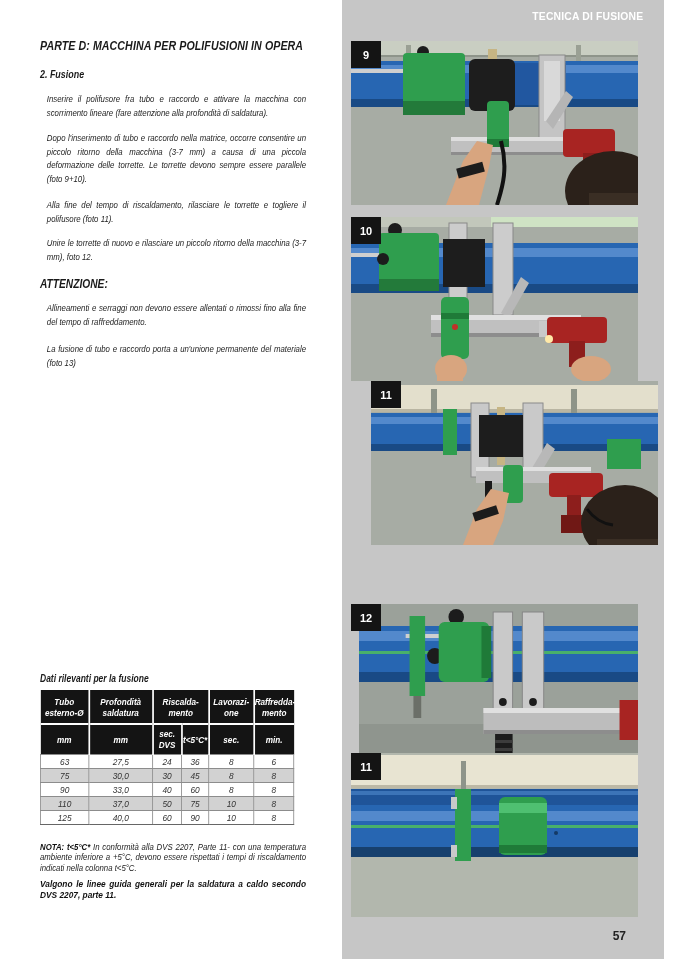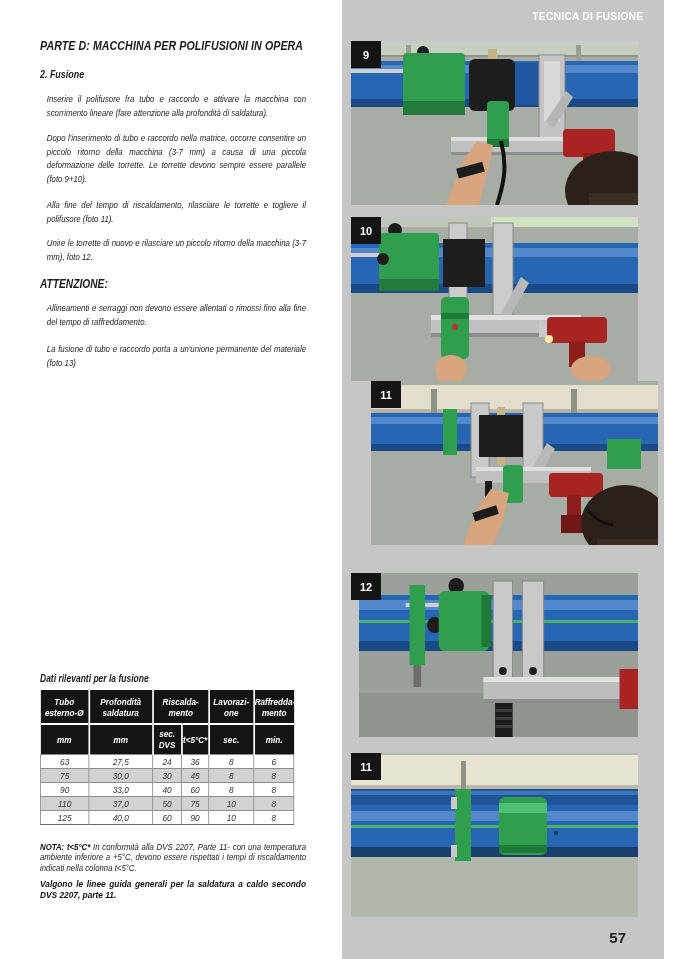"12" .p12 { top: 573px -> 604px }
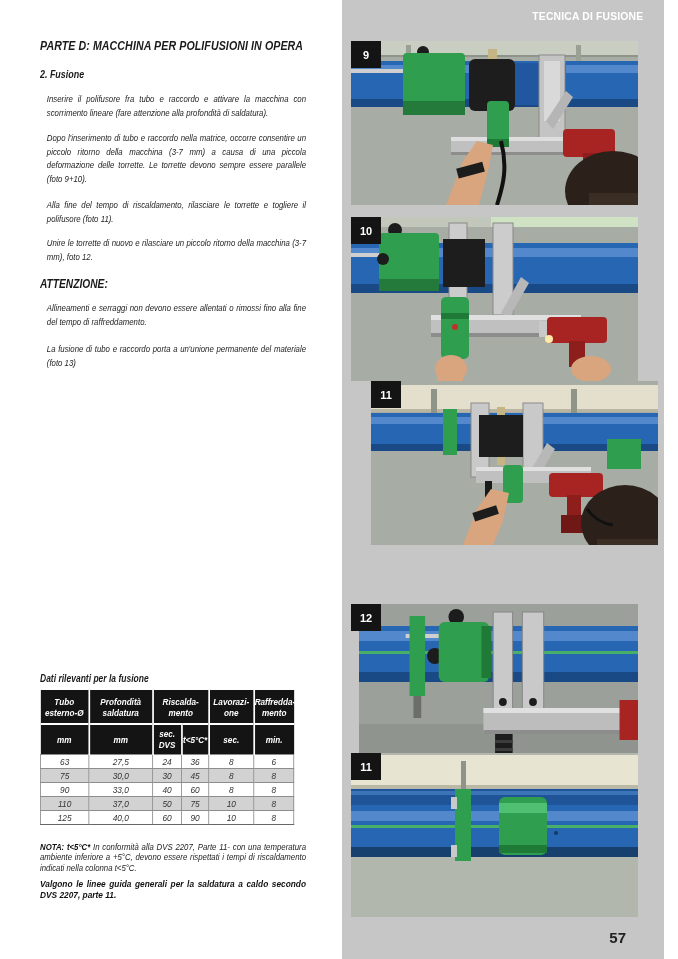"57" .page-num { font-size: 15px -> 12px }
